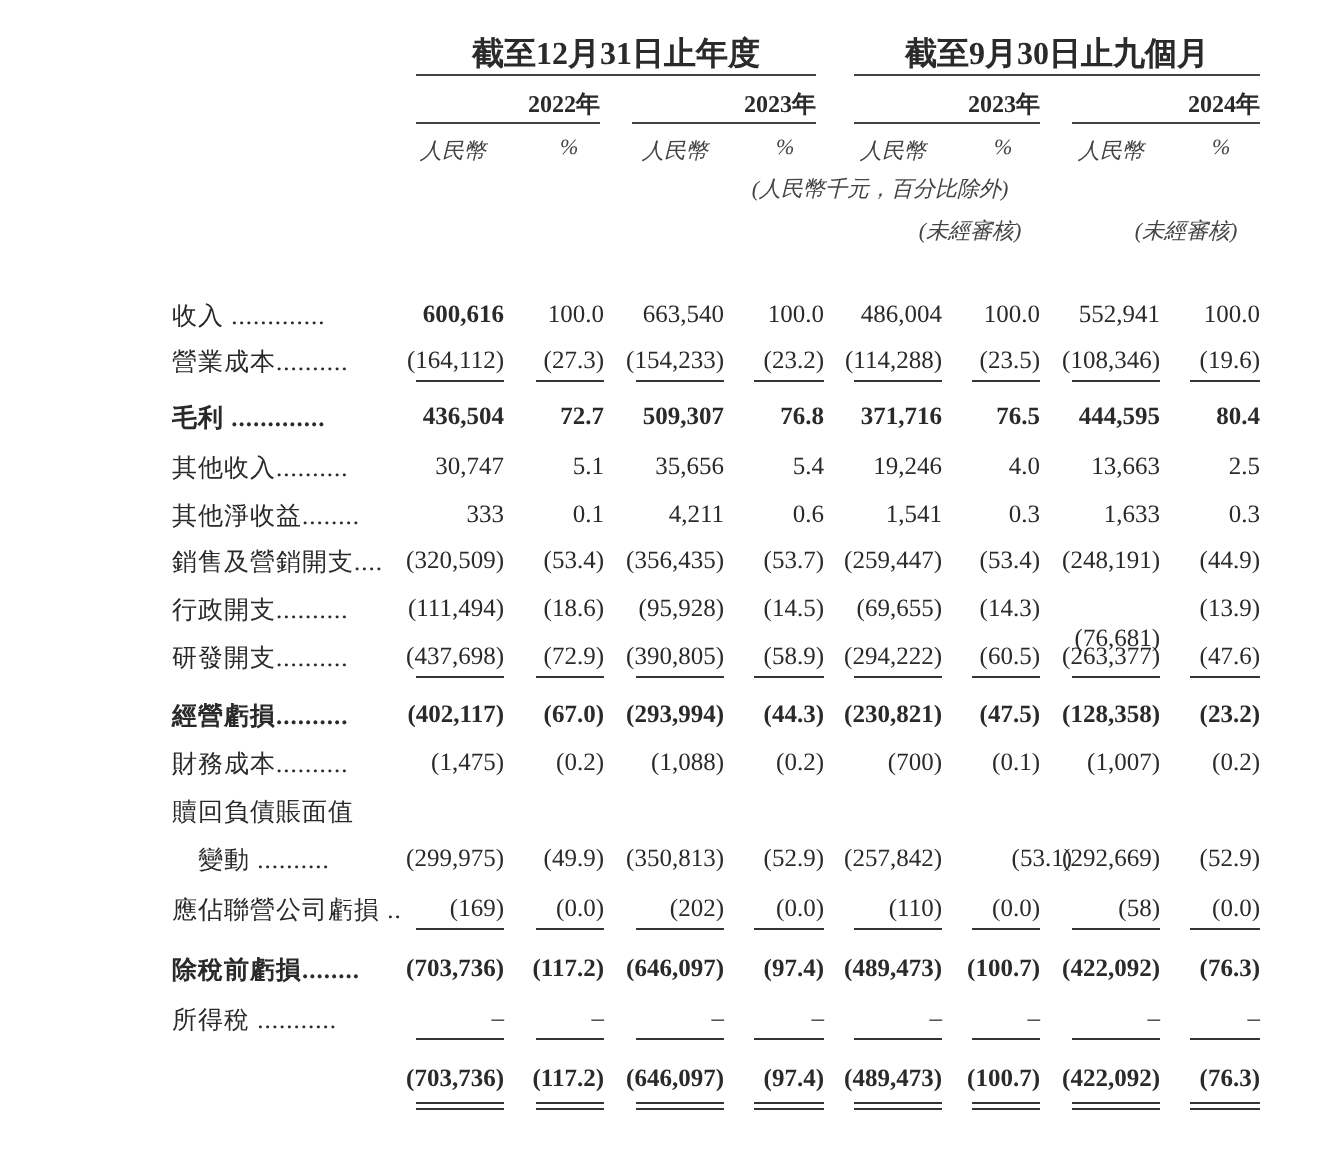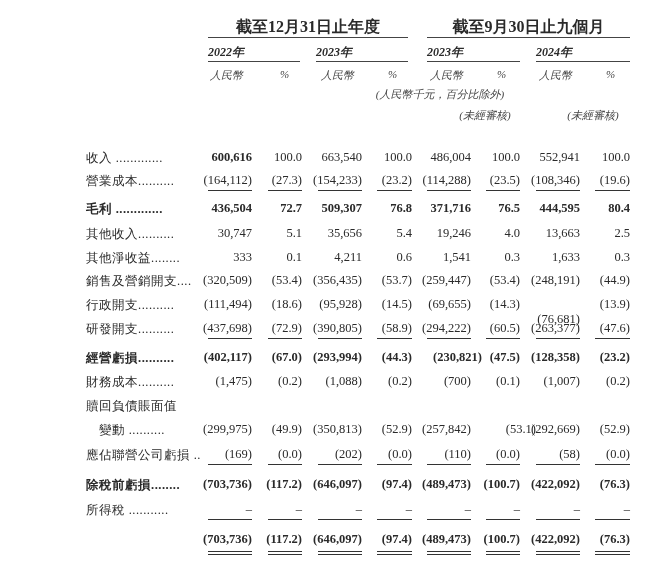"2022年" .year { font-style: italic -> none; text-align: left -> right }
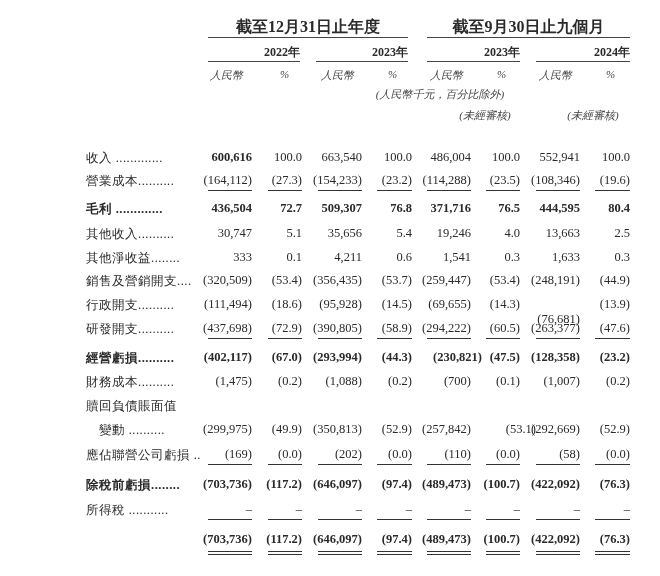"(230,821)" span.cell { right: 178px -> 189px }
